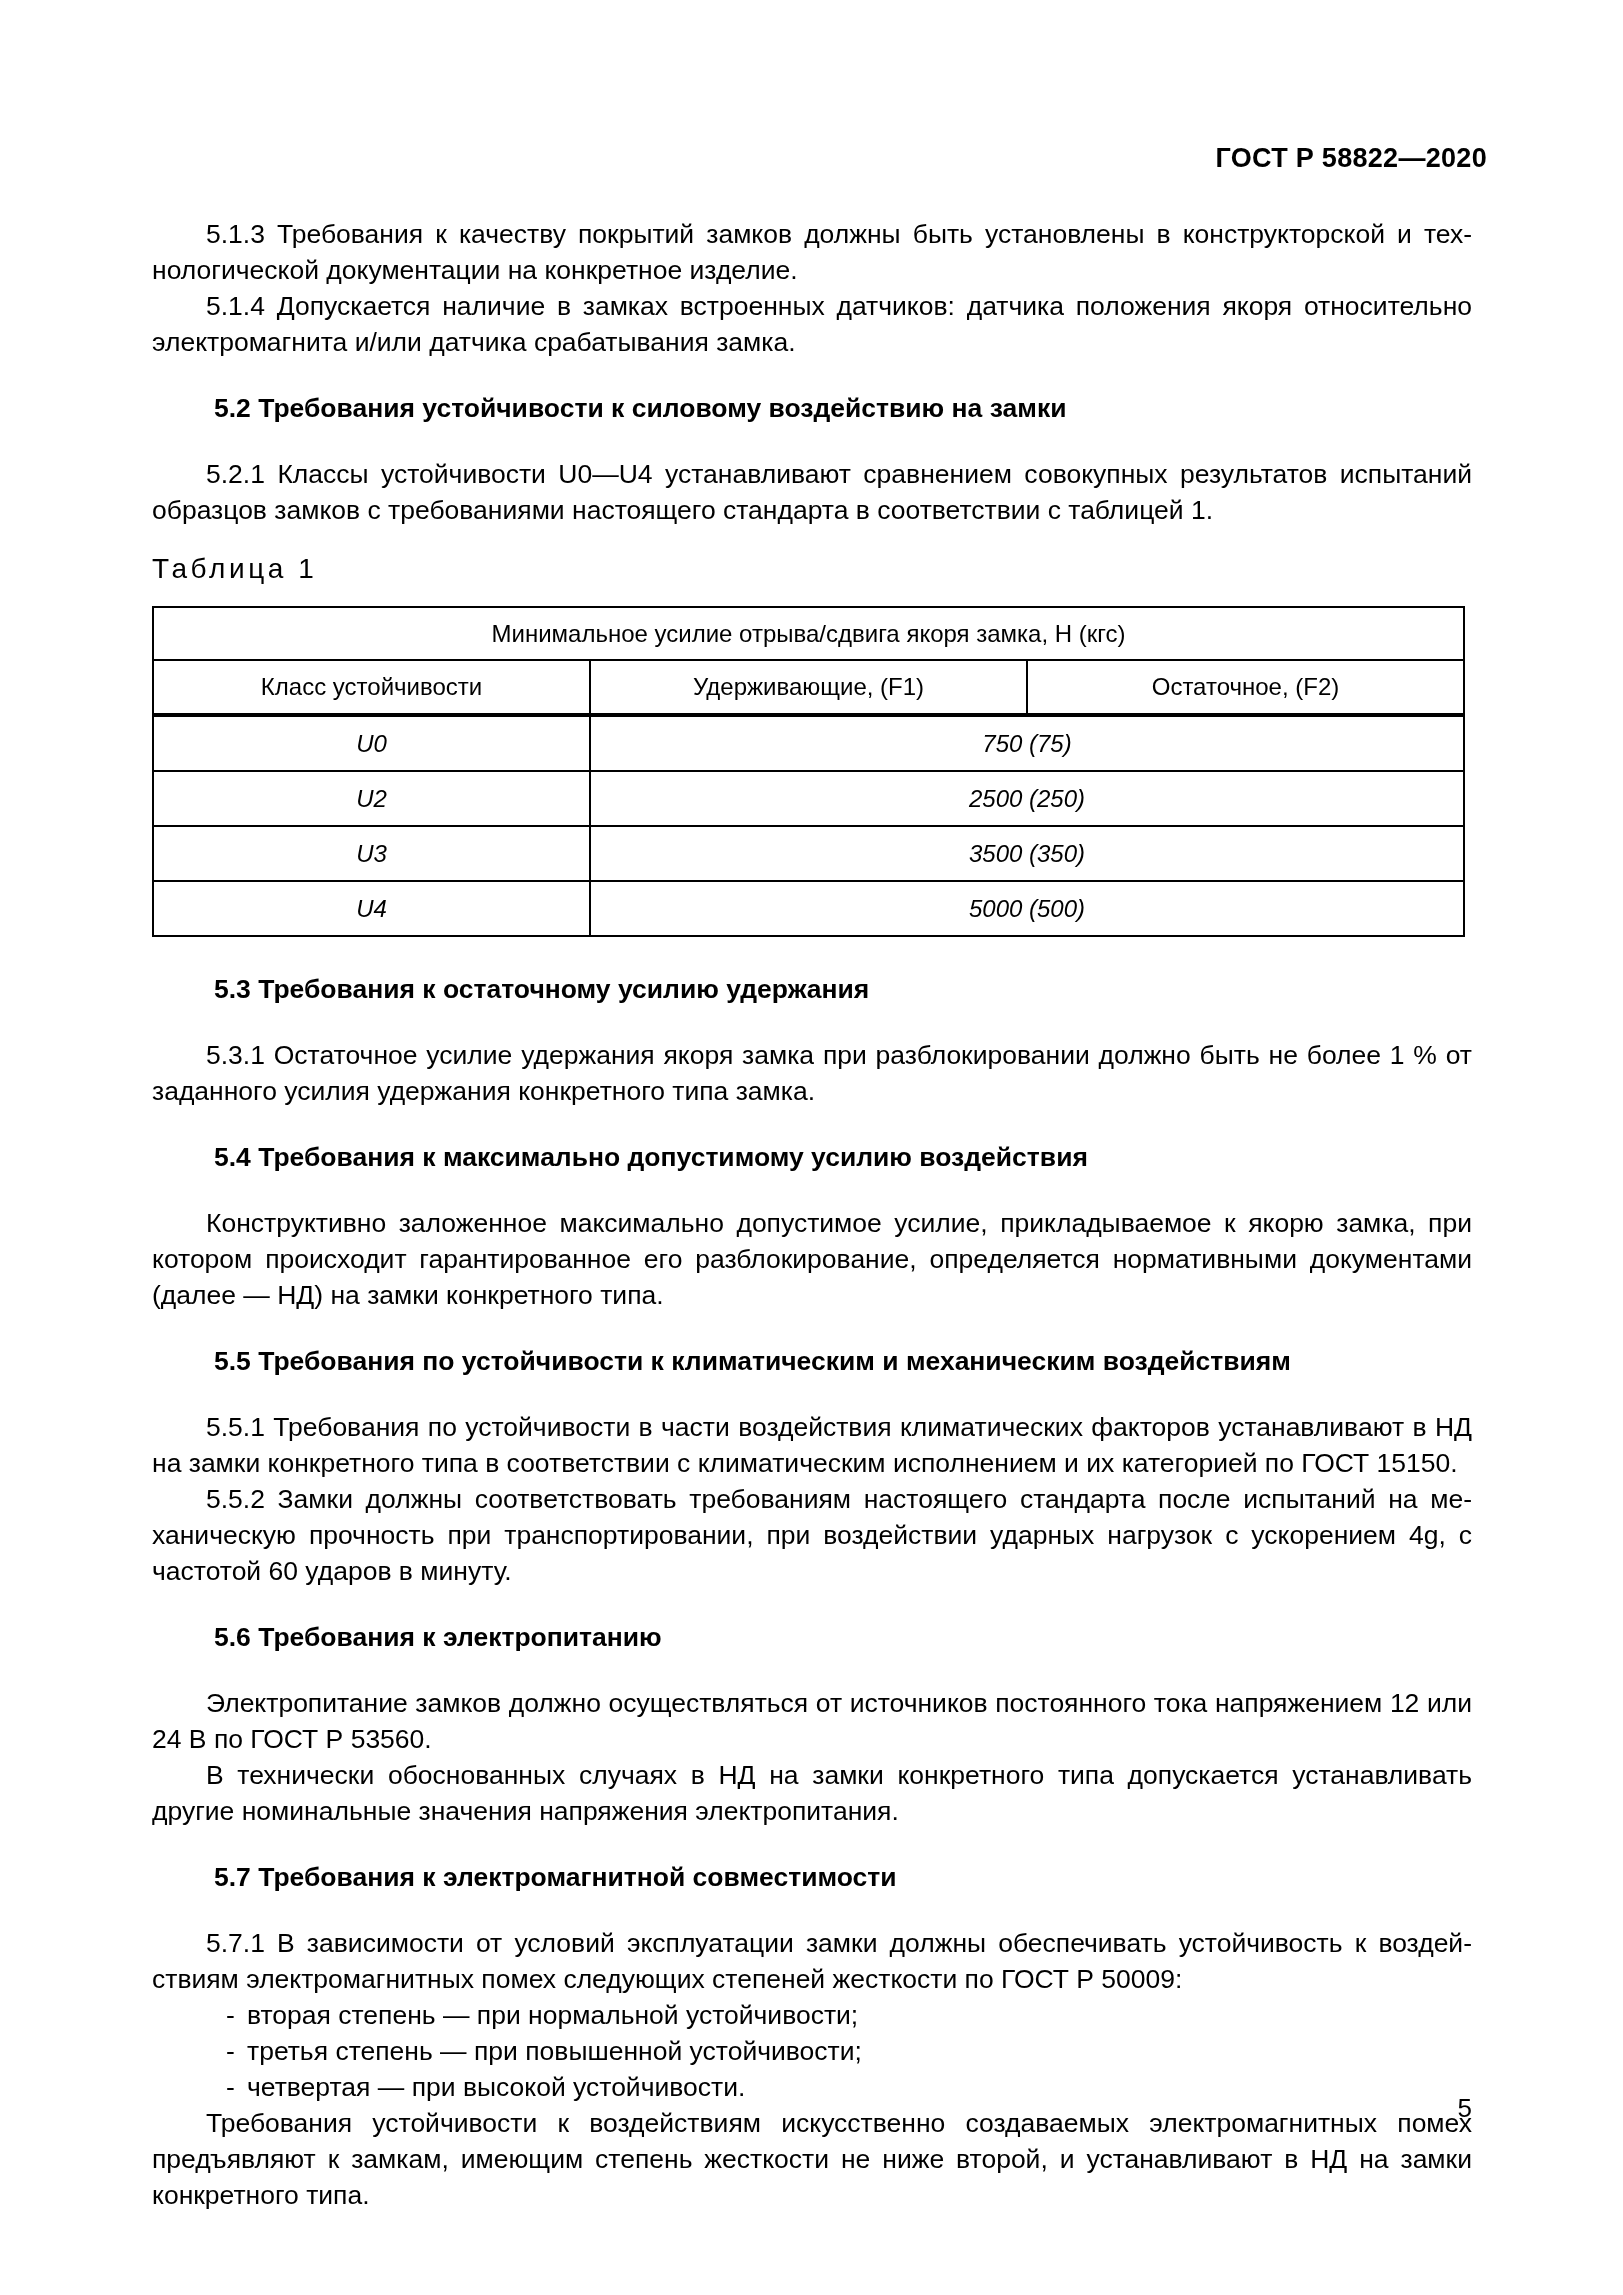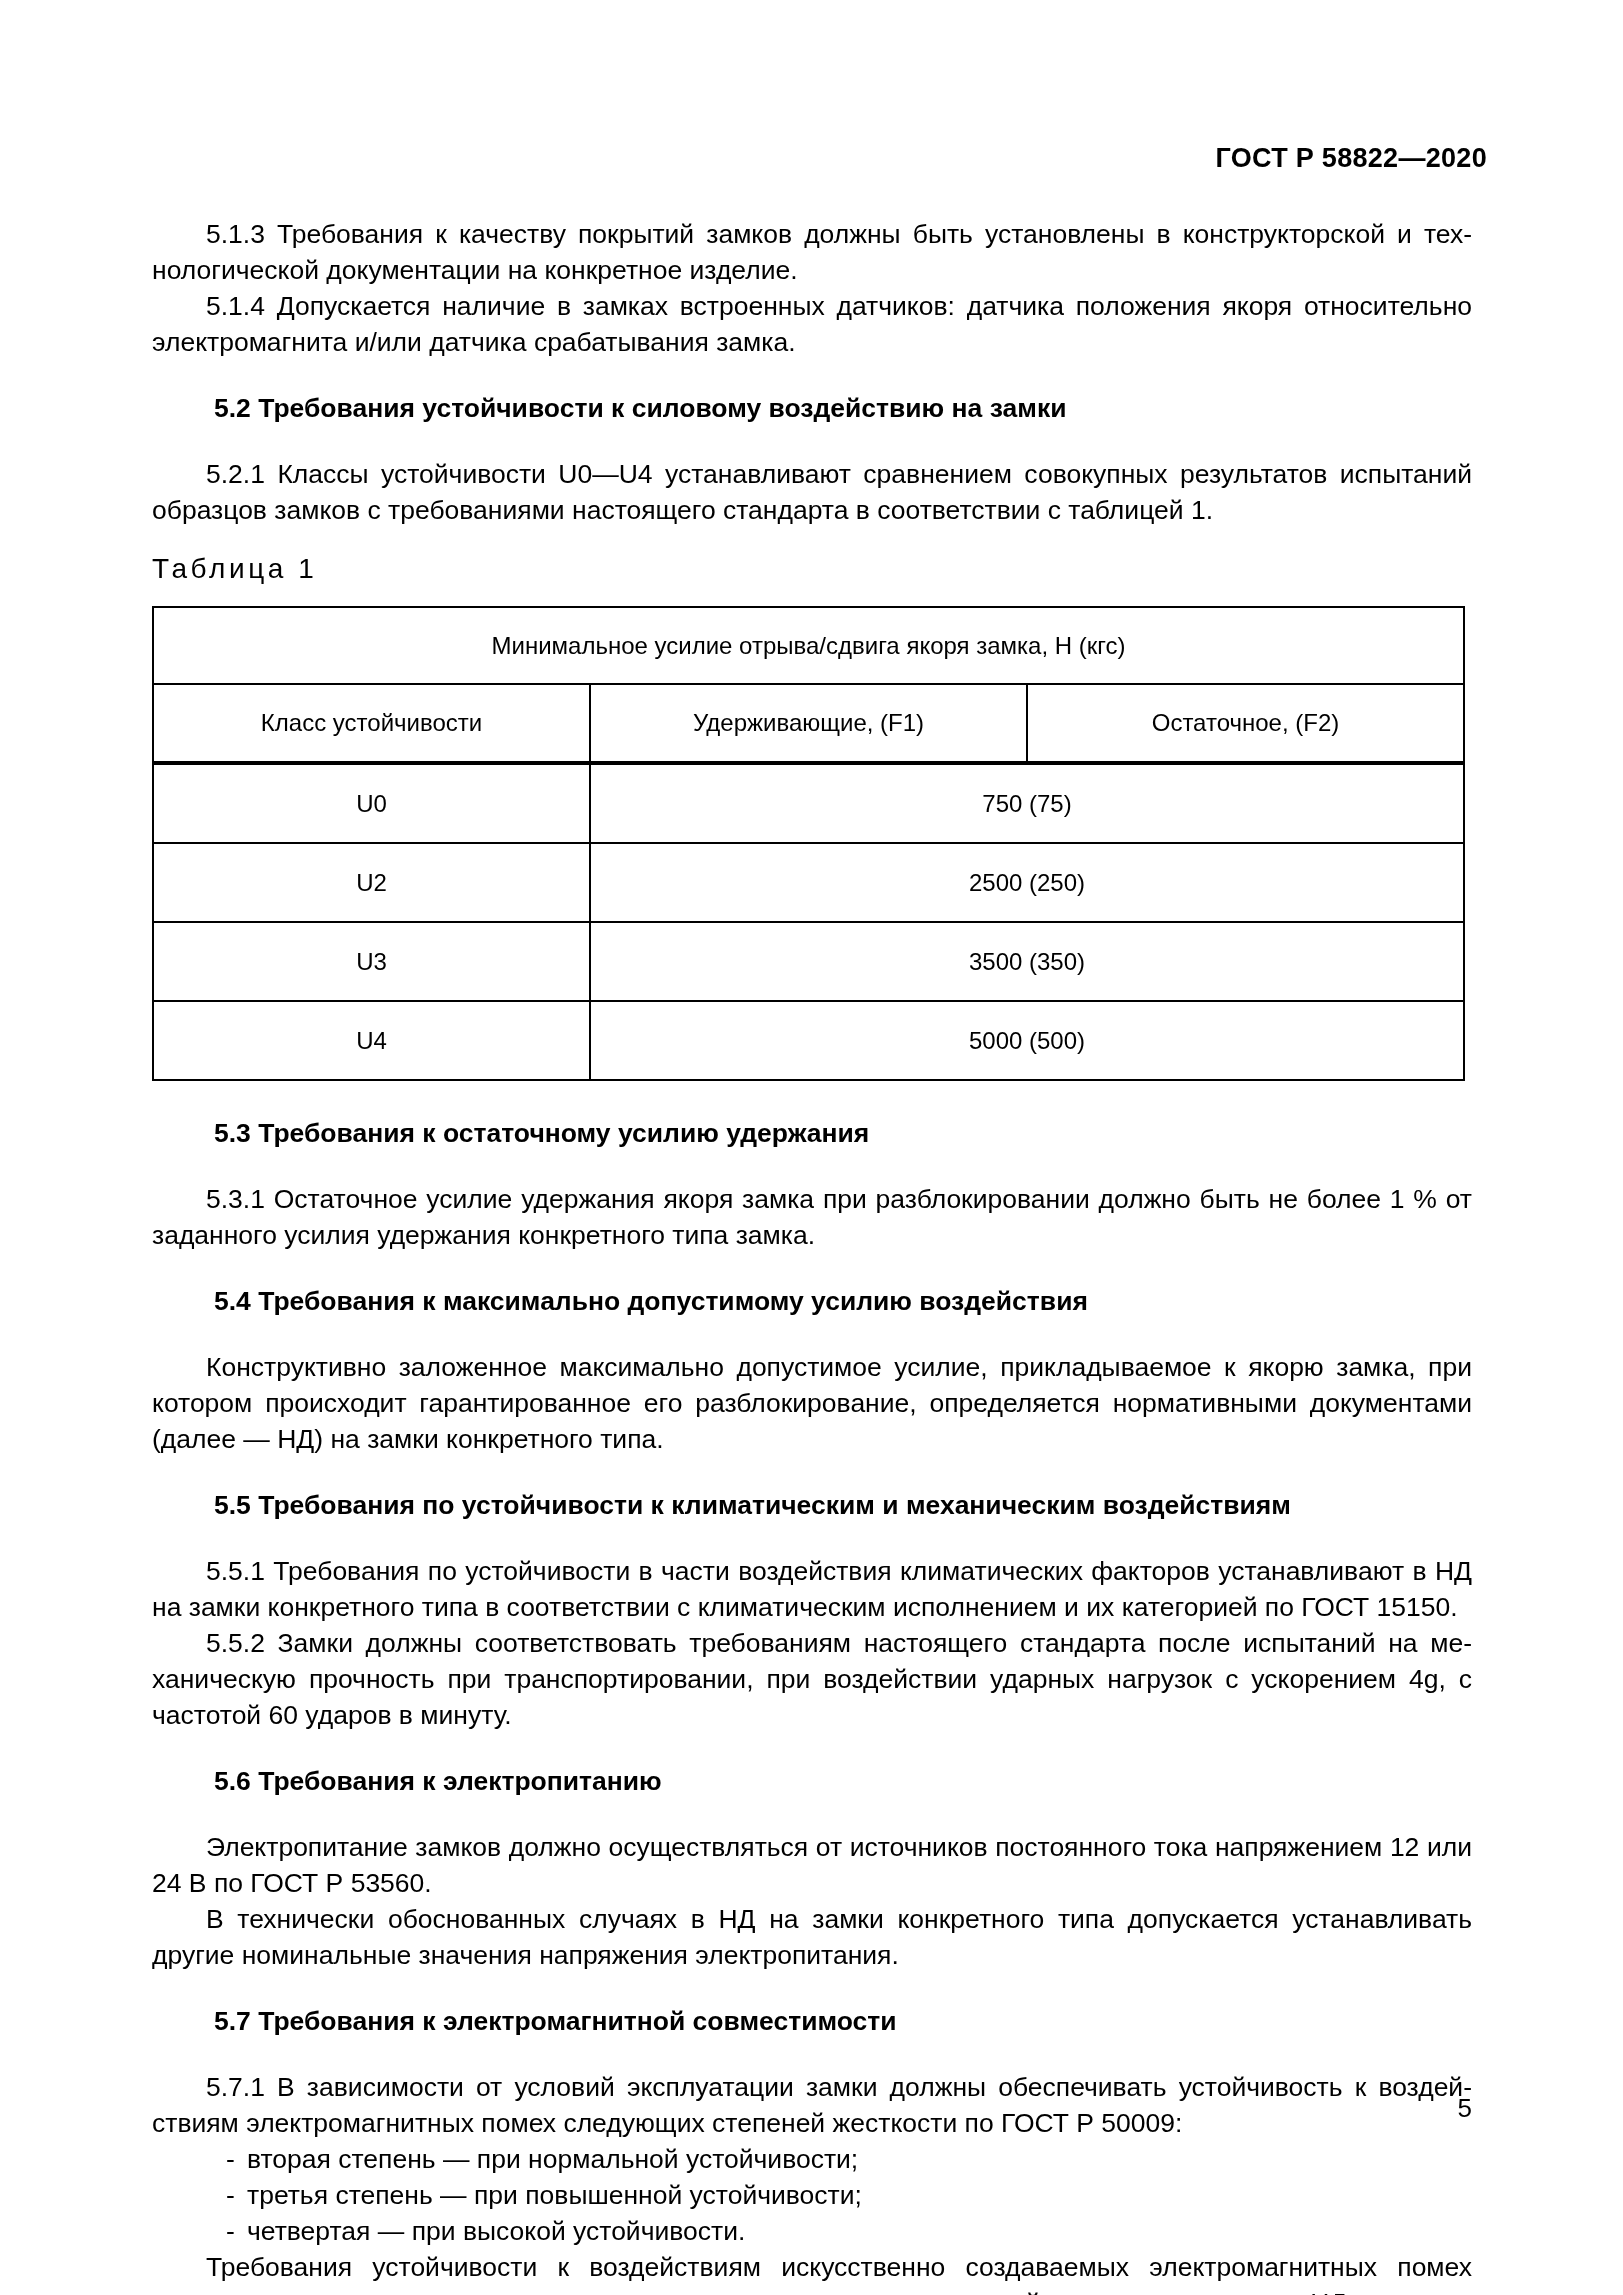"Минимальное усилие отрыва/сдвига якоря" table.gost td { padding: 12px -> 0 }
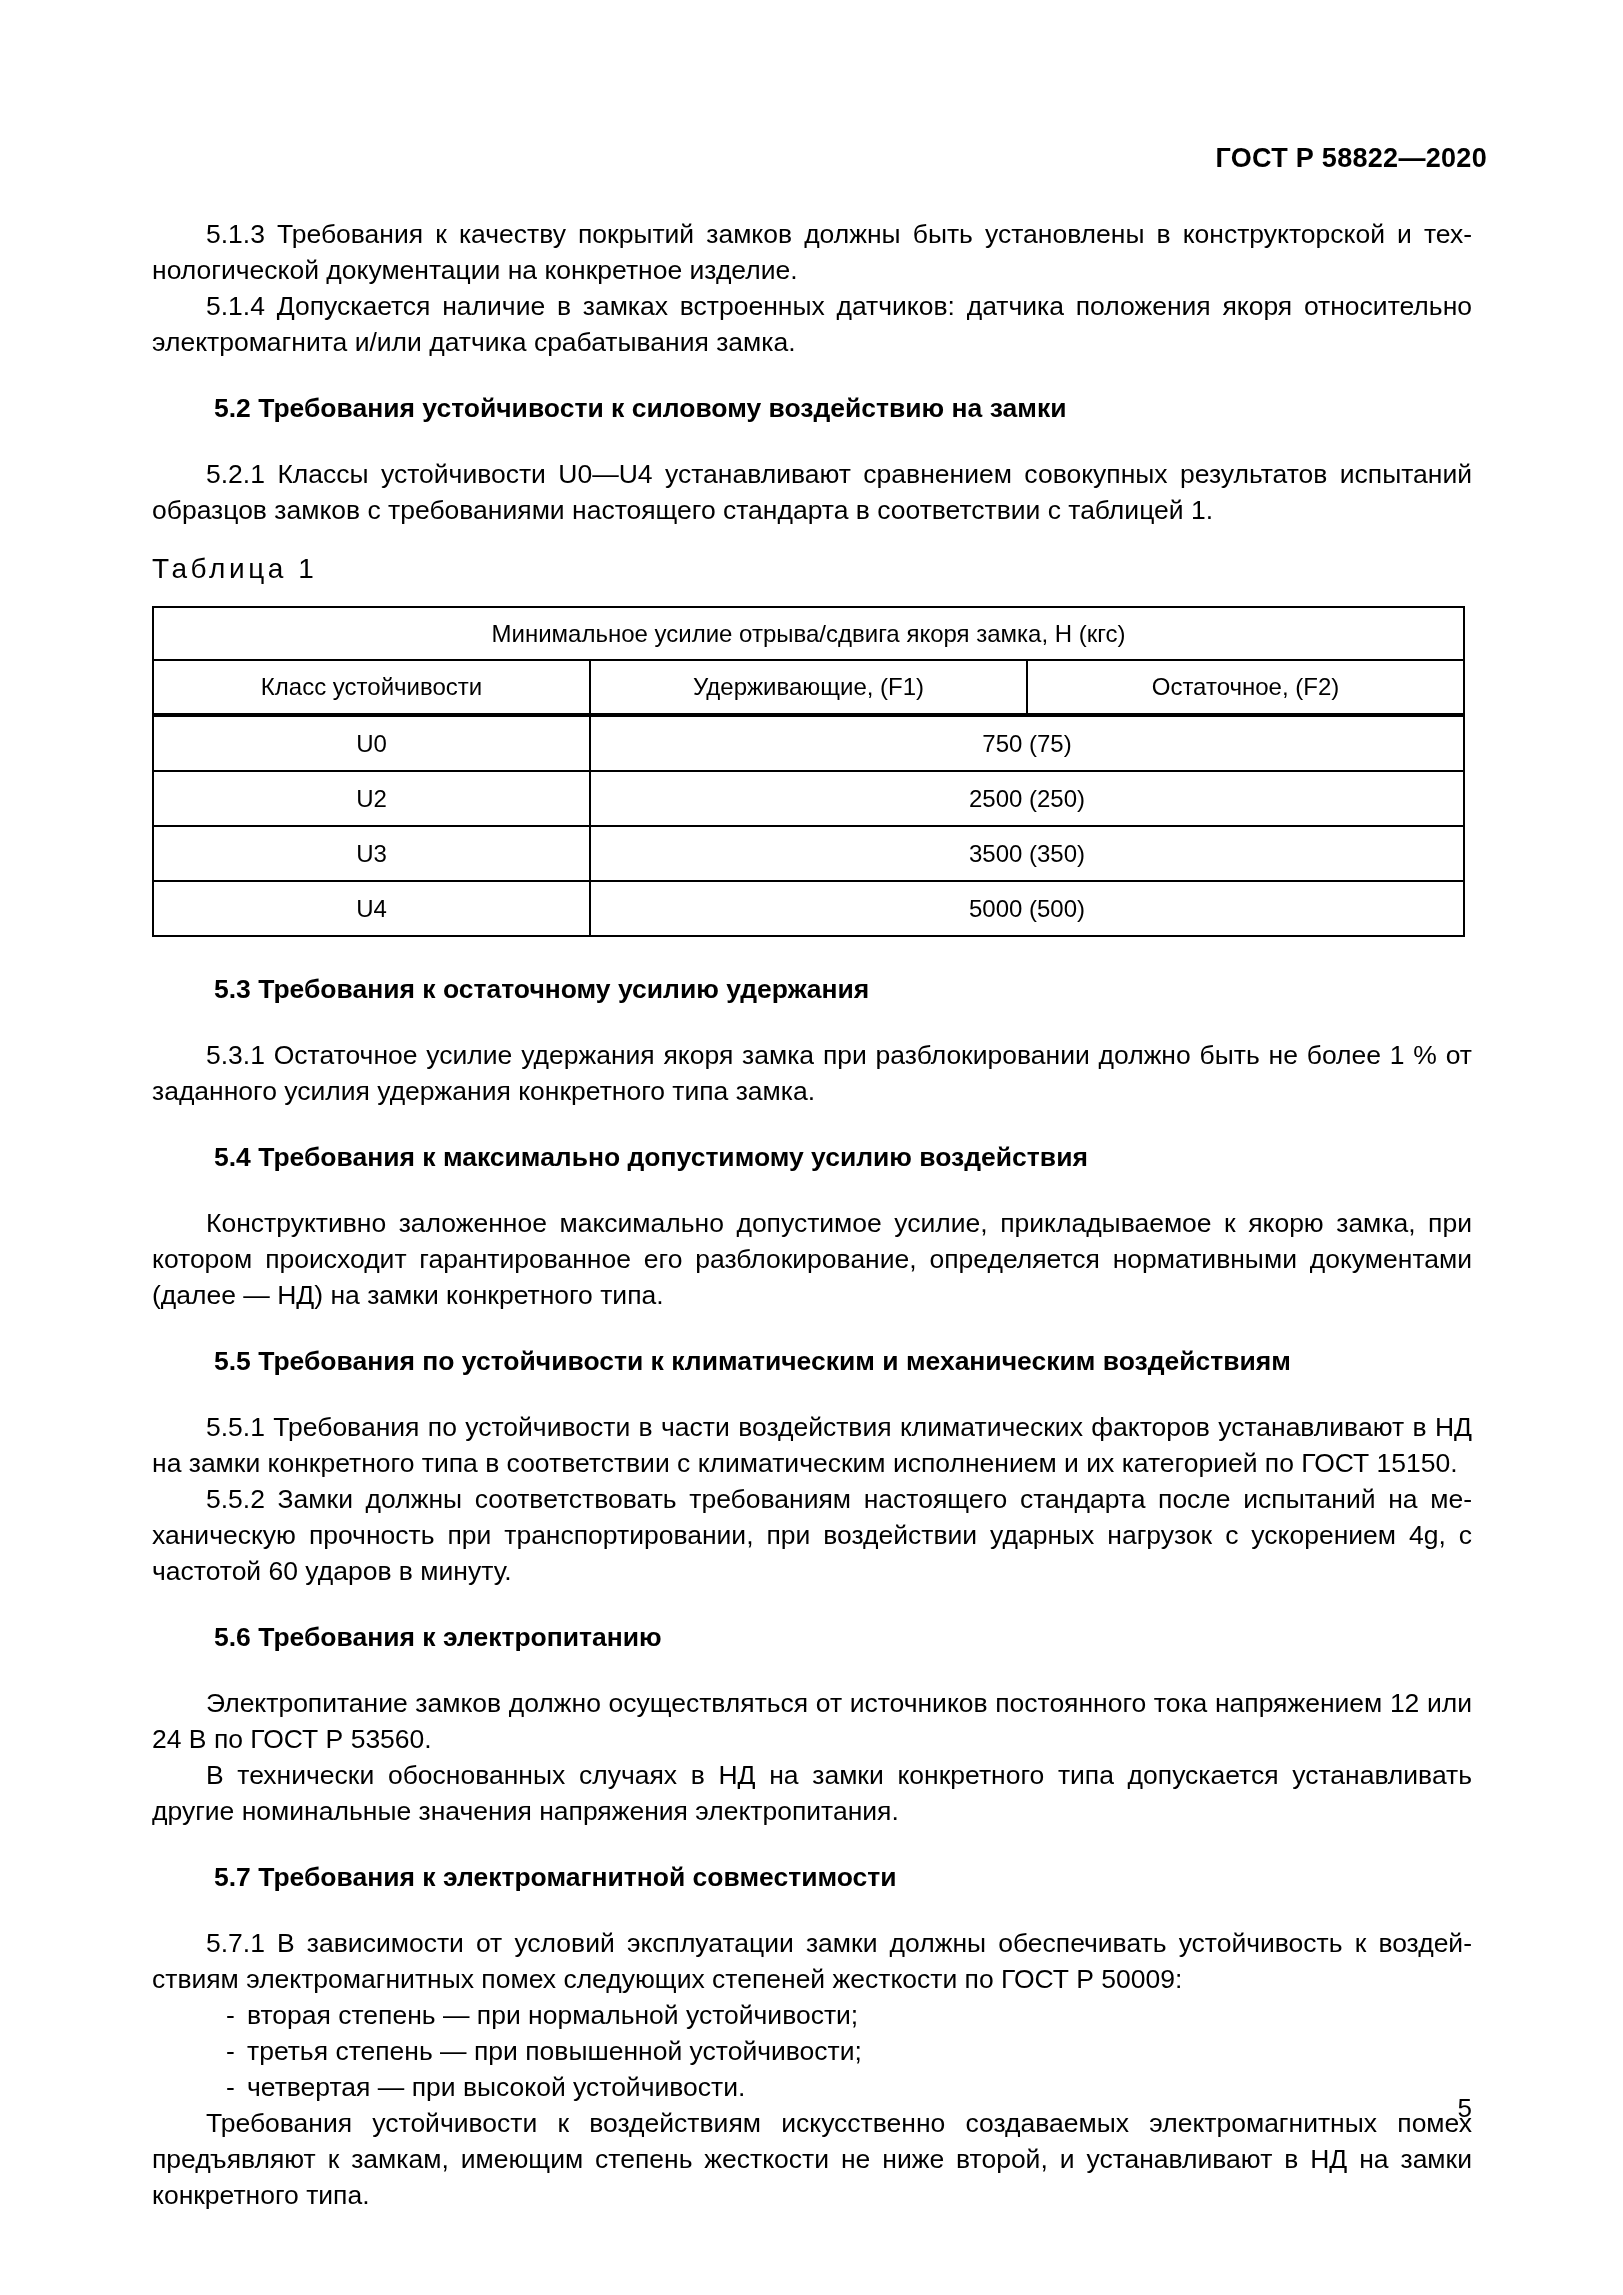"U0" td.body-cell { font-style: none -> italic }
